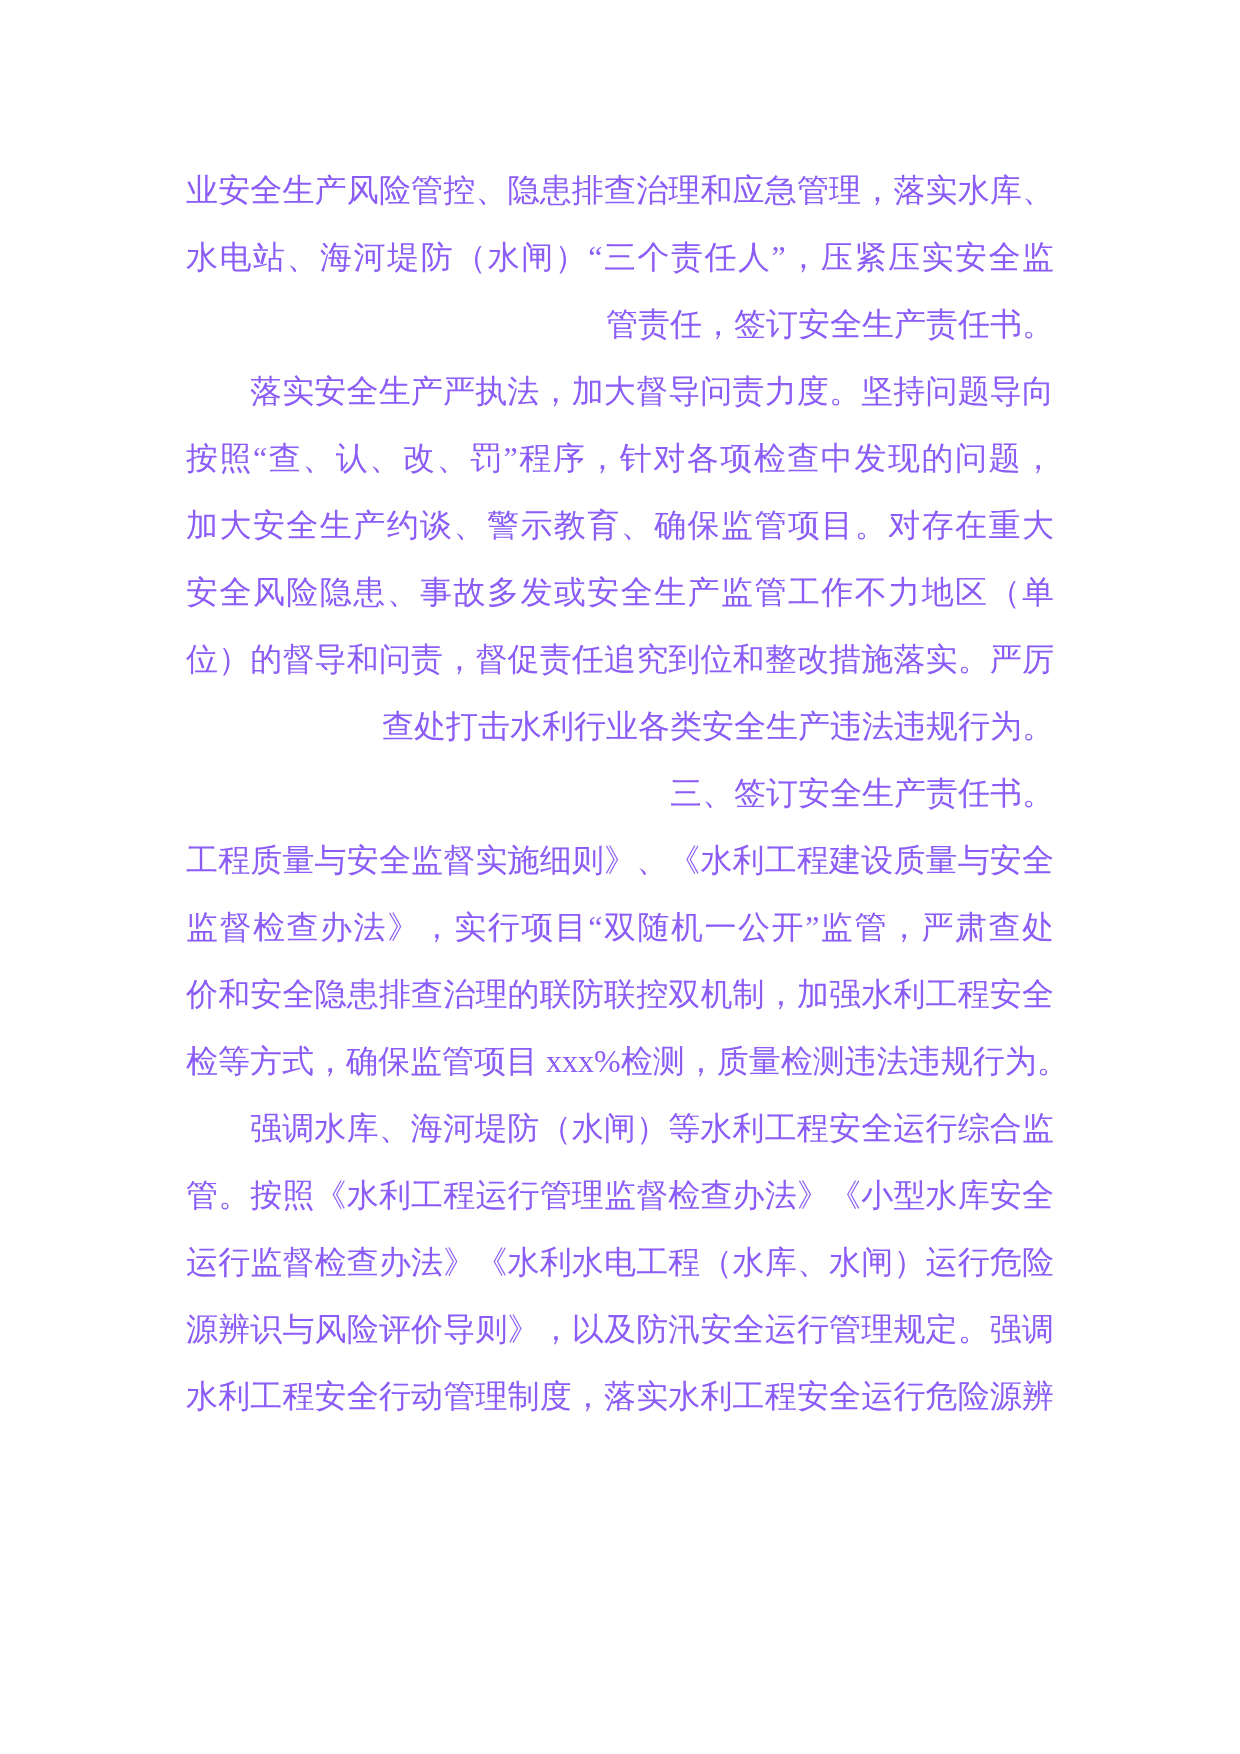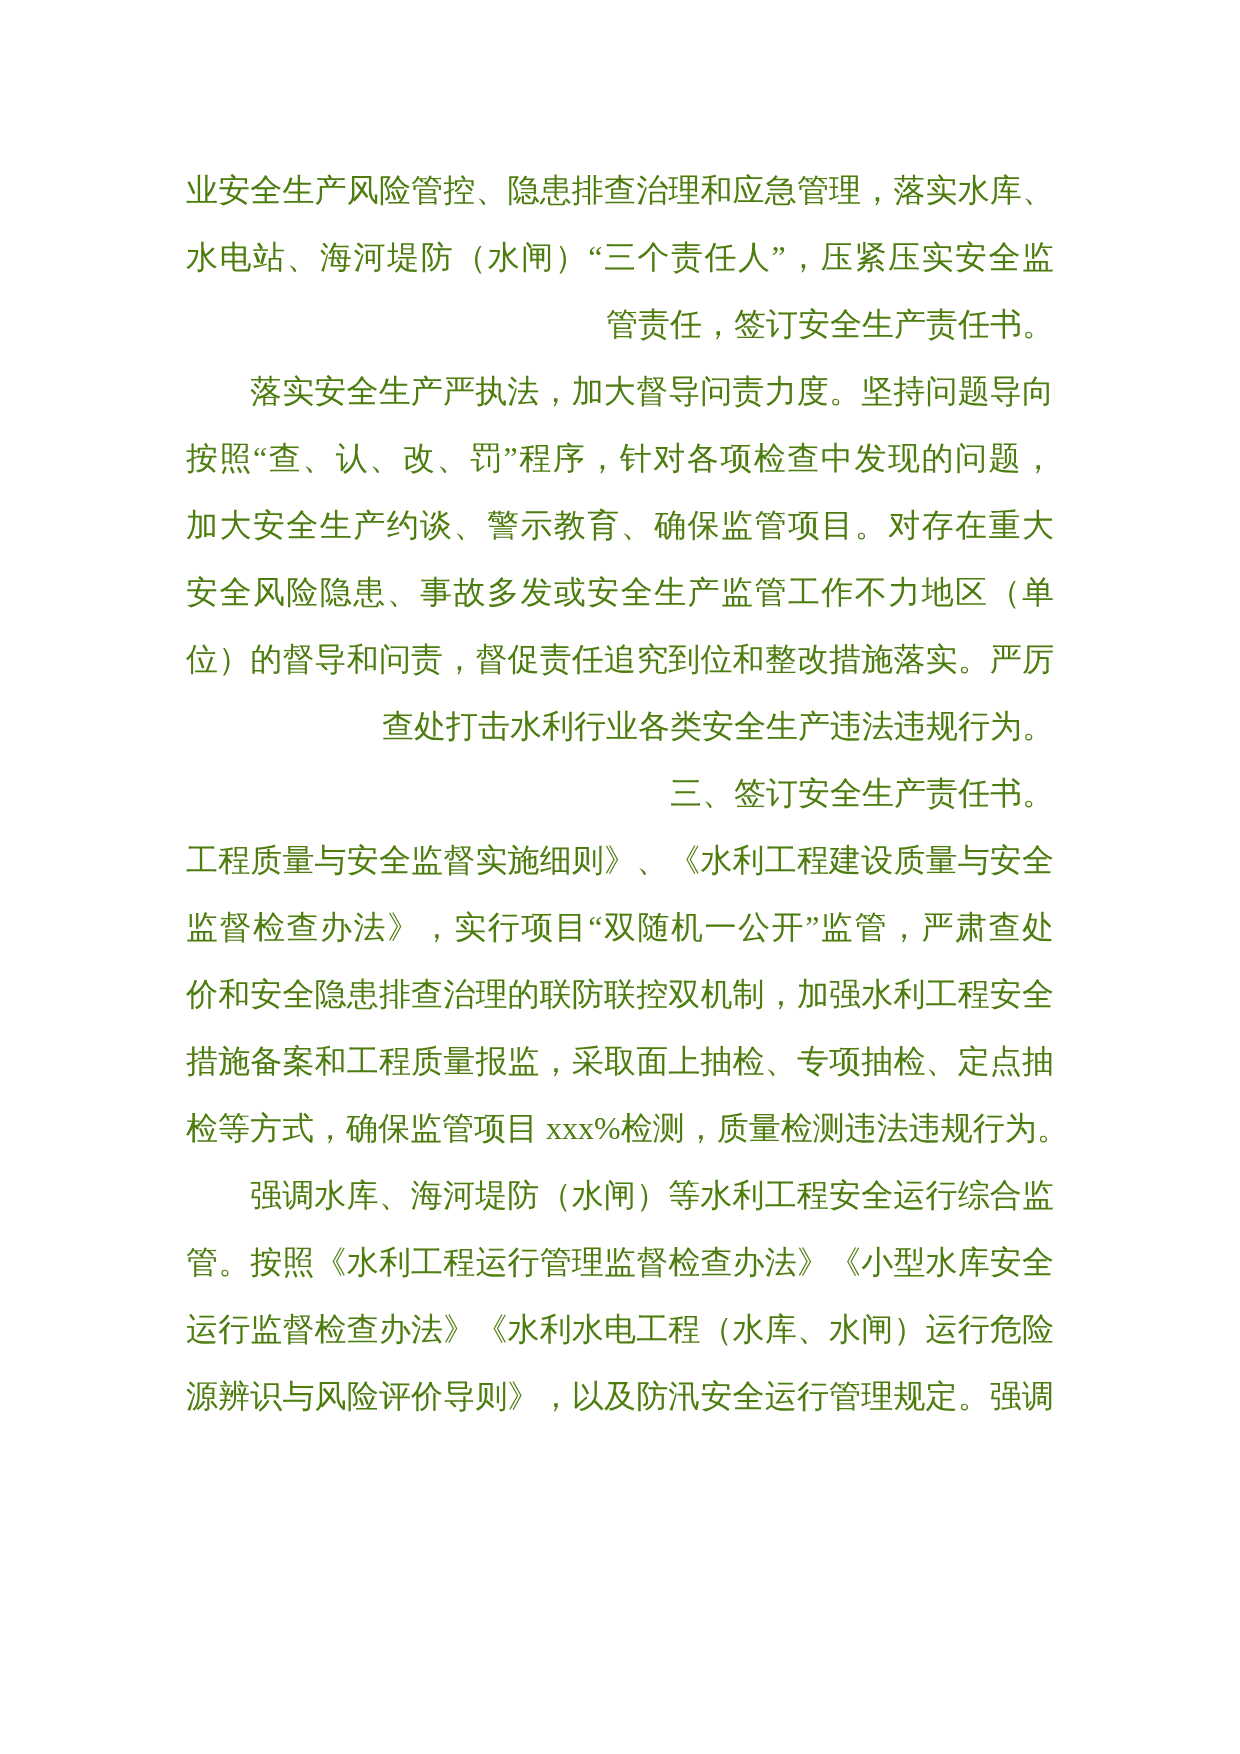"业安全生产风险管控、隐患排查治理和应急管理，落实水库、" div.doc-body { color: #4d7c0f -> #8b5cf6 }
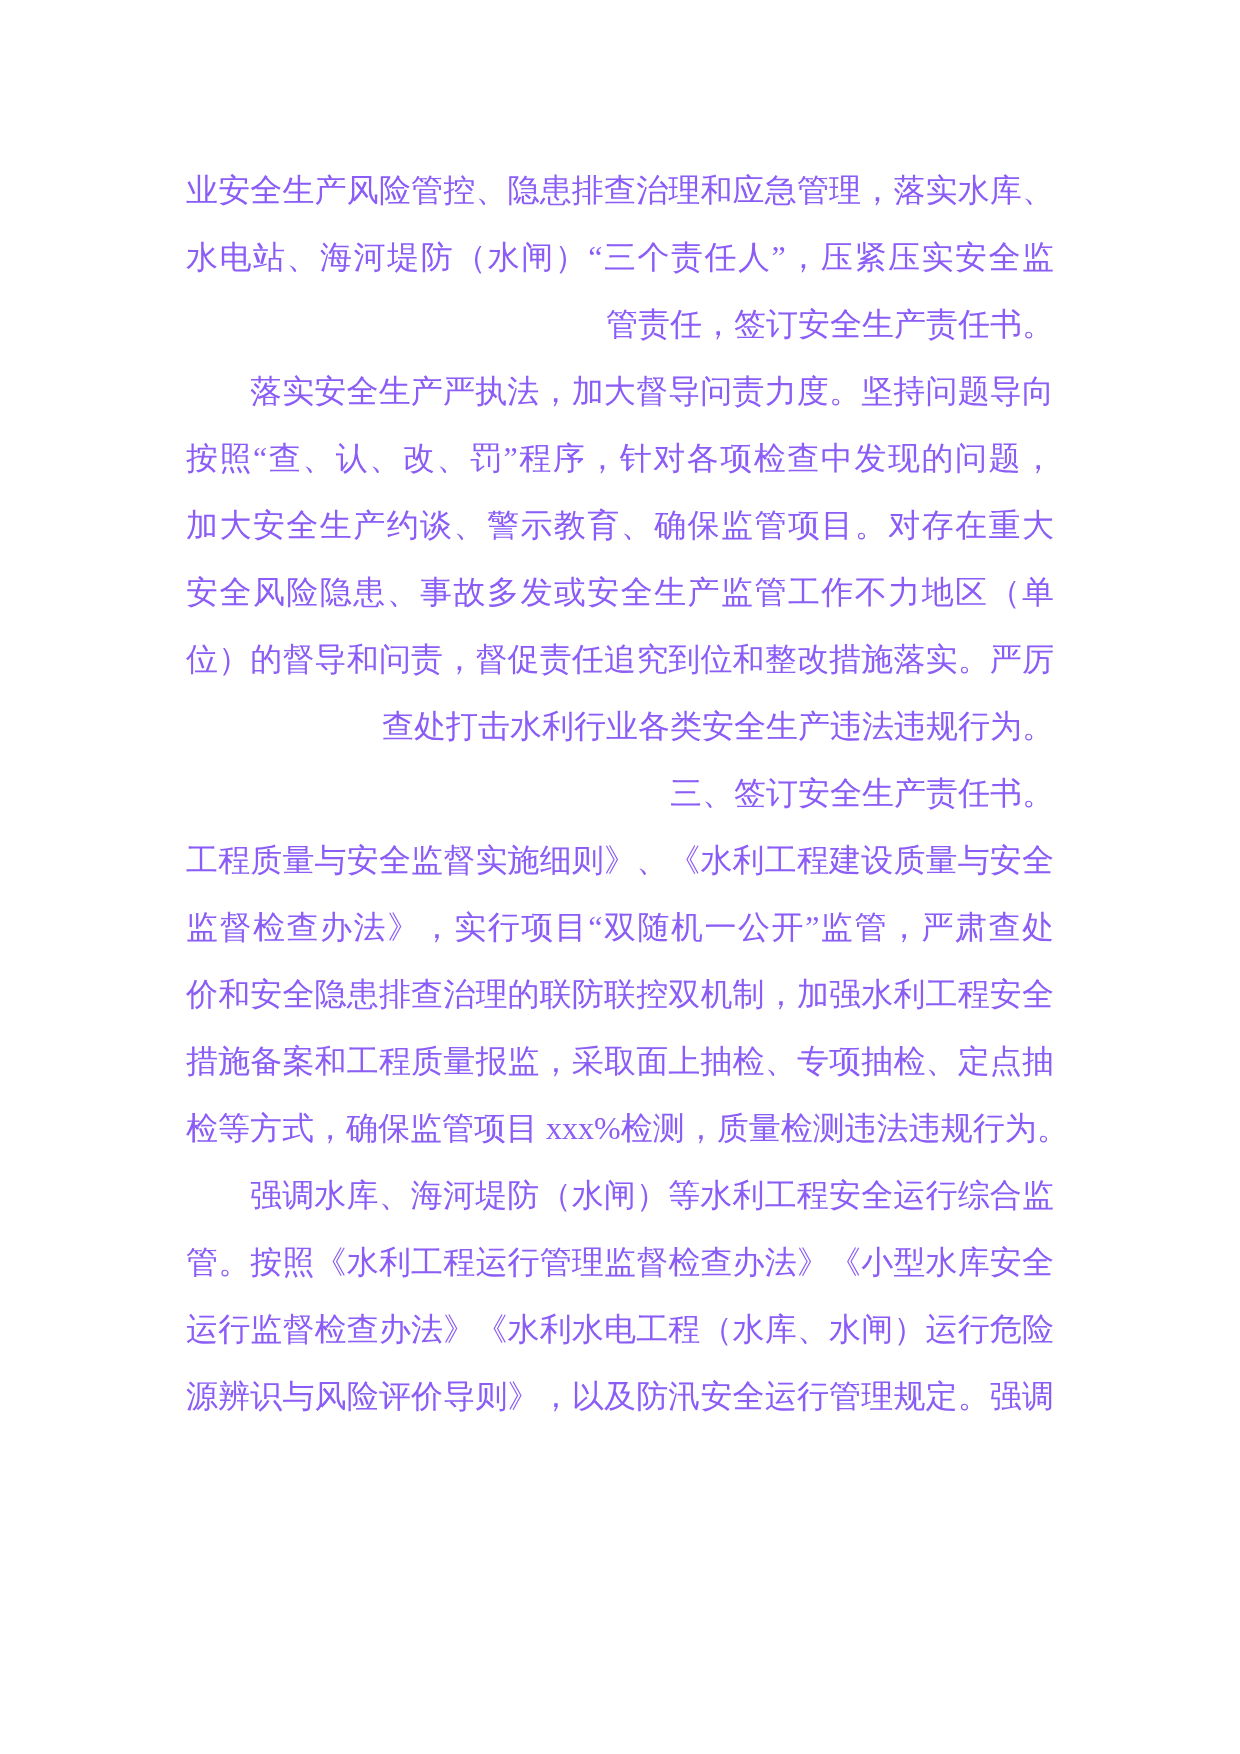"措施备案和工程质量报监，采取面上抽检、专项抽检、定点抽" div.line { html: <div>措施备案和工程质量报监，采取面上抽检、专项抽检、定点抽</div> -> none }
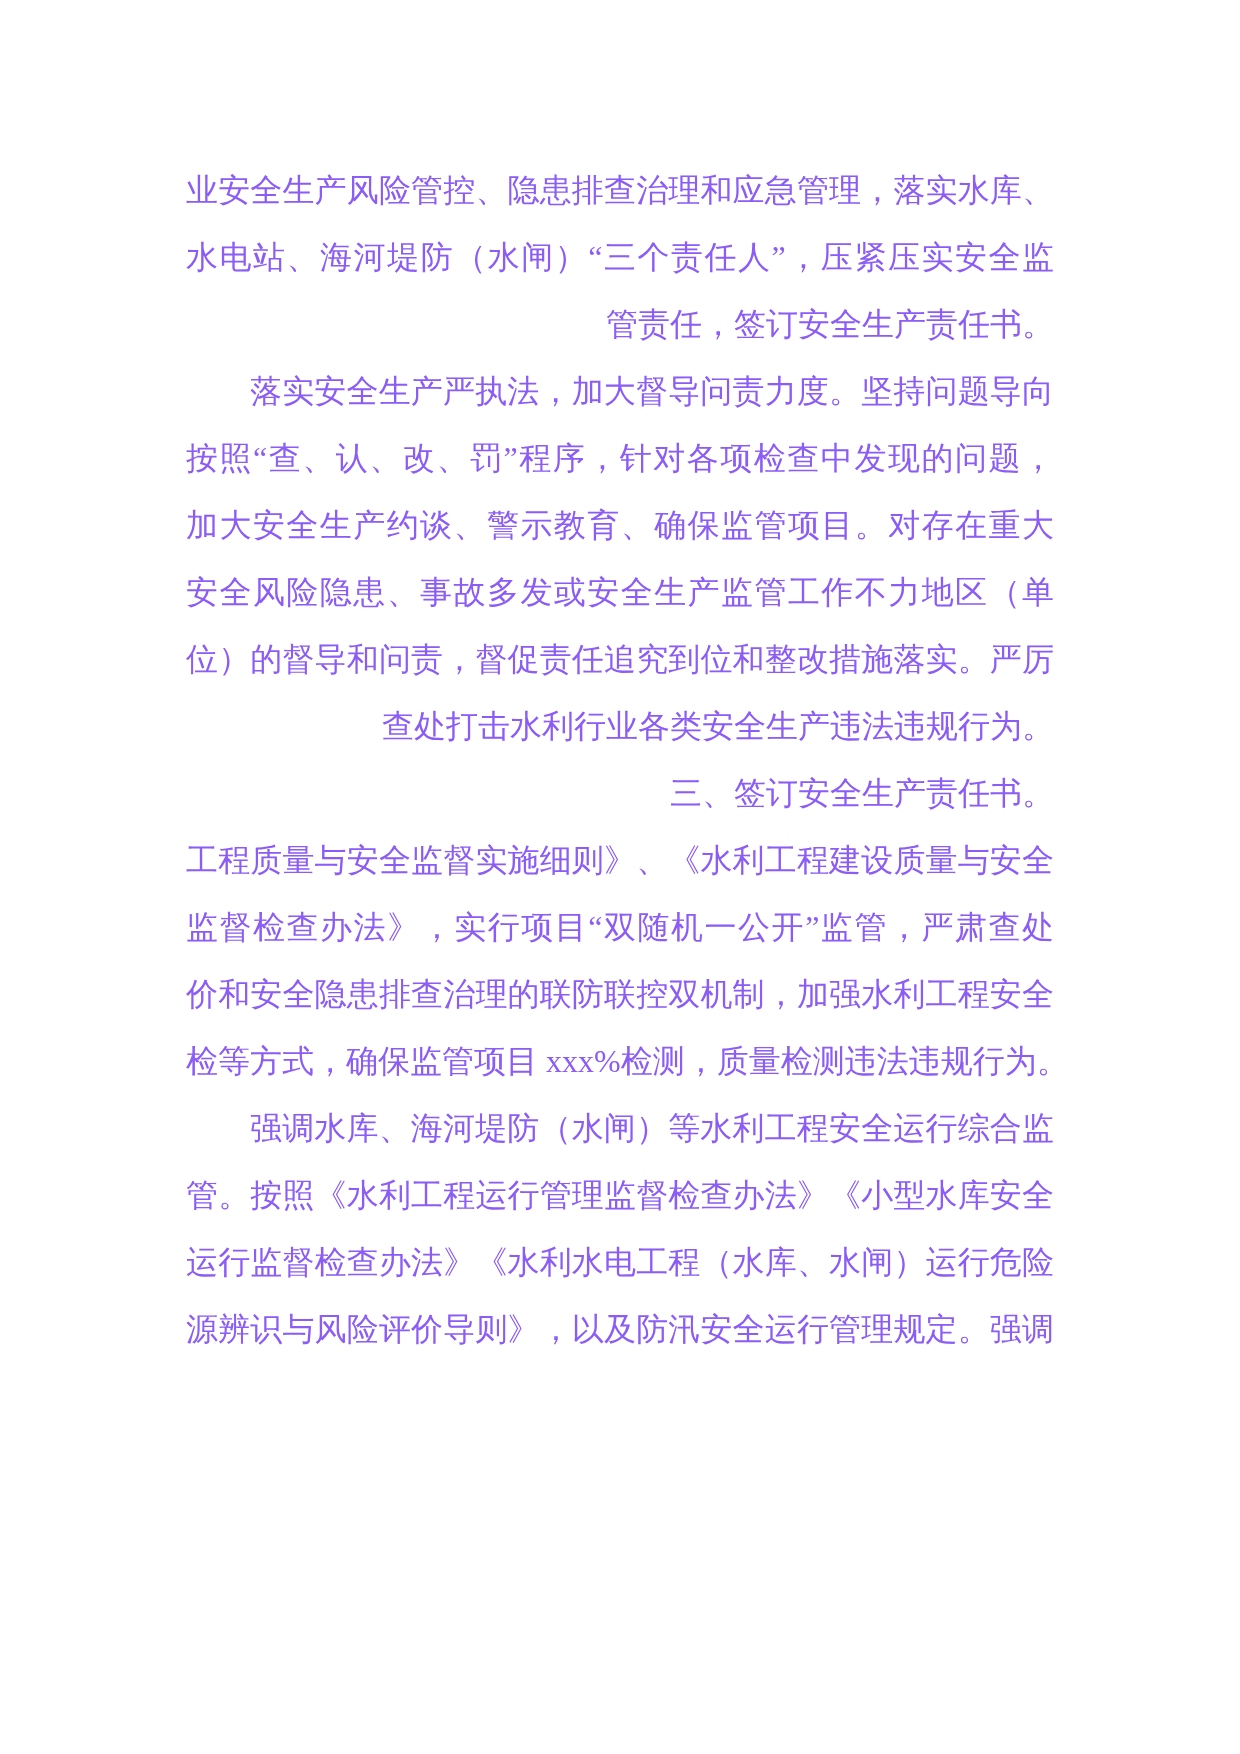"水利工程安全行动管理制度，落实水利工程安全运行危险源辨" div.line { html: none -> <div>水利工程安全行动管理制度，落实水利工程安全运行危险源辨</div> }
